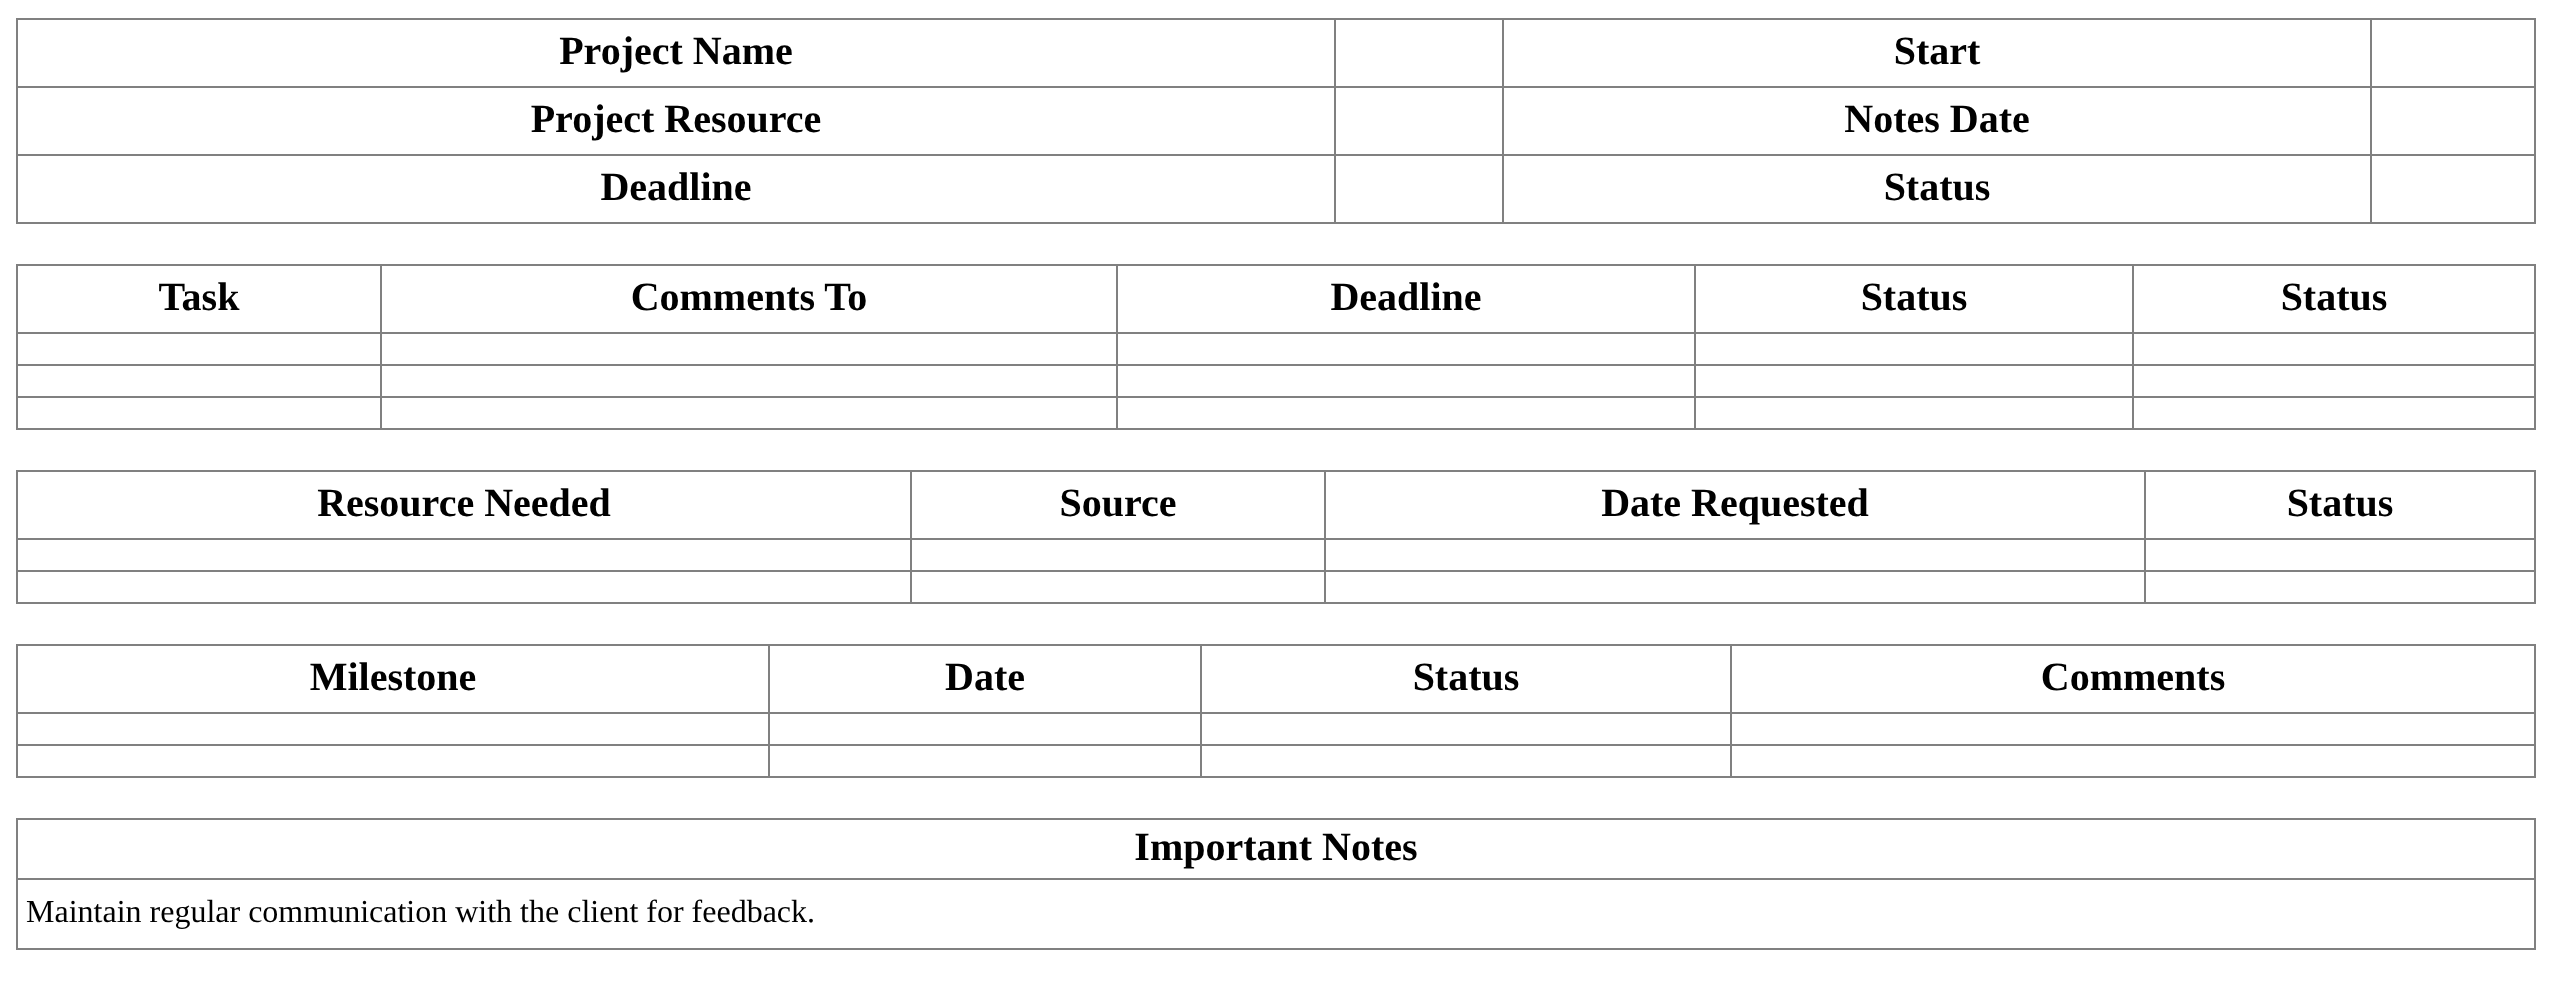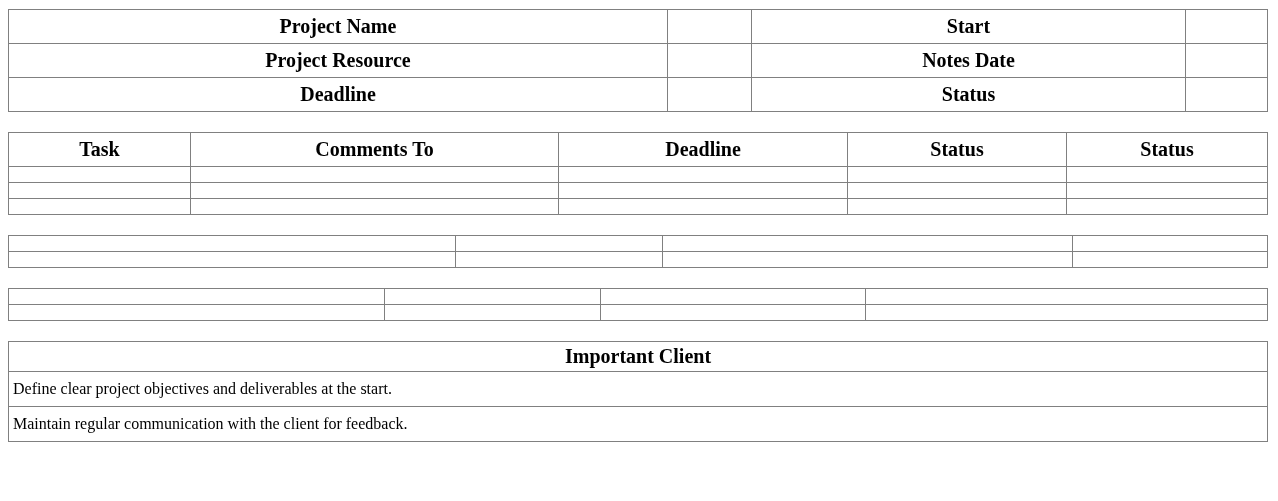"Resource Needed" tr.row-header { html: none -> <tr> <th>Resource Needed</th> <th>Source</th> <th>Date Requested</th> <th>Status</th> </tr> }
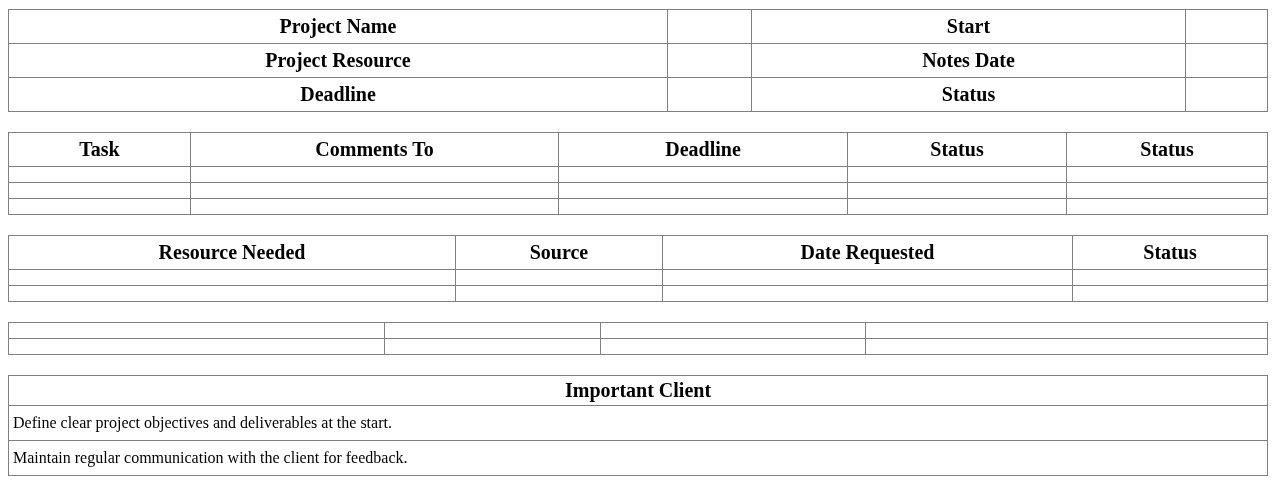"Milestone" tr.row-header { html: none -> <tr> <th>Milestone</th> <th>Date</th> <th>Status</th> <th>Comments</th> </tr> }
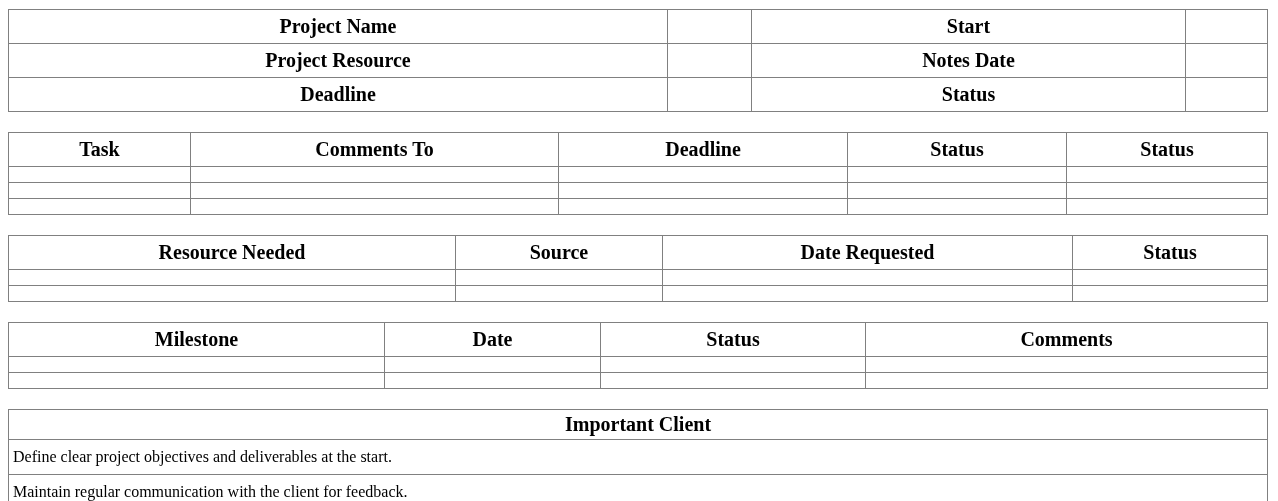"Important Client" th { text: Client -> Notes }
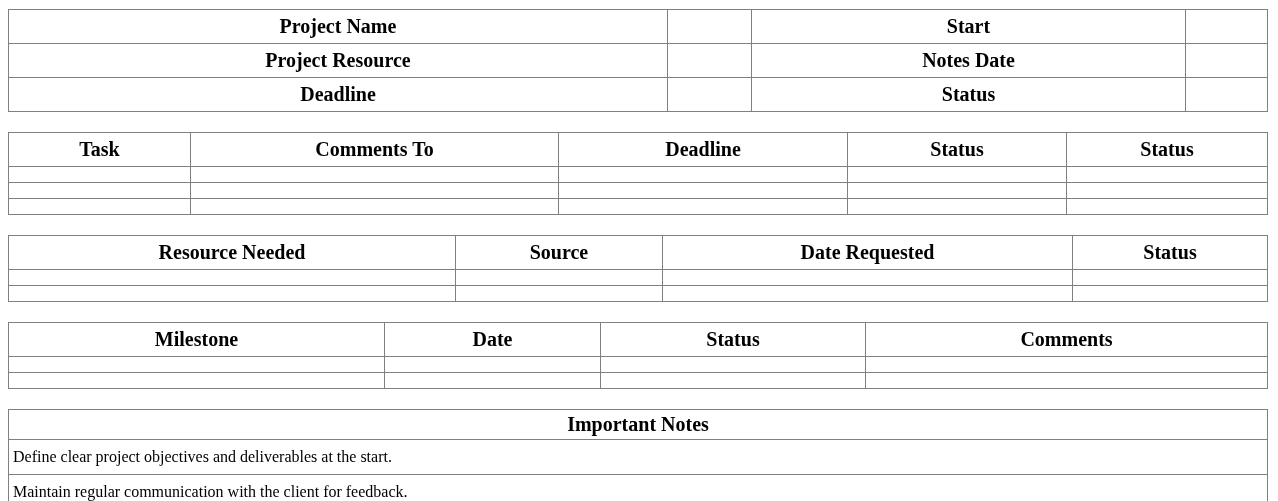"Define clear project objectives and" tr.row-note { html: <tr> <td>Define clear project objectives and deliverables at the start.</td> </tr> -> none }
